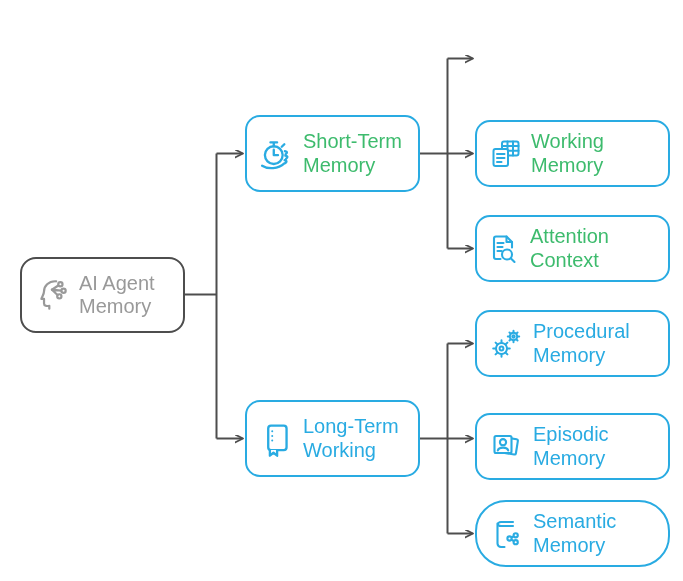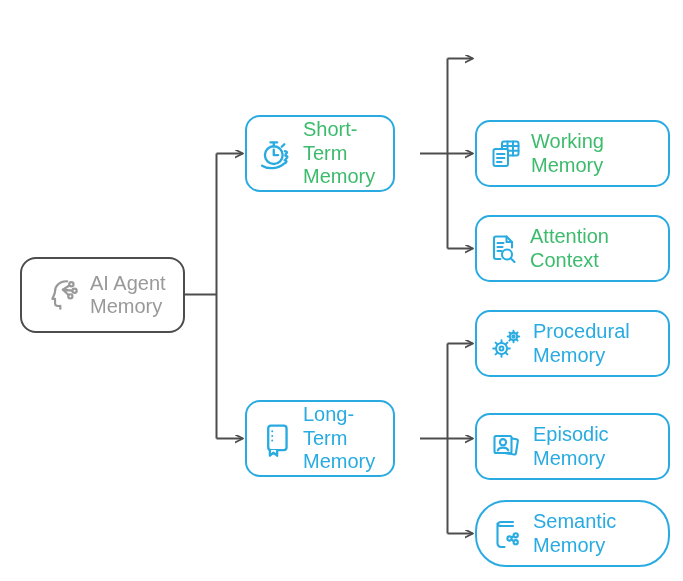"Short-Term Memory" .node.branch { width: 150px -> 175px }
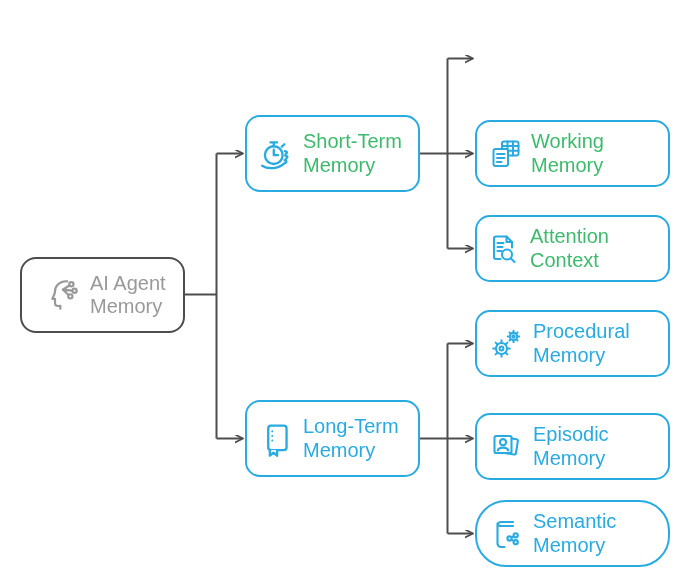"AI Agent Memory" .node.root { padding-left: 23px -> 12px }
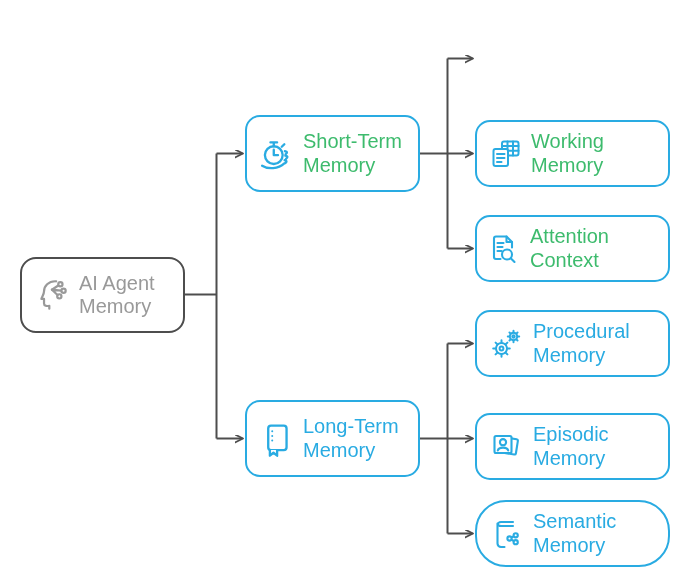"Long-Term Memory" span.label { text: Memory -> Working }
